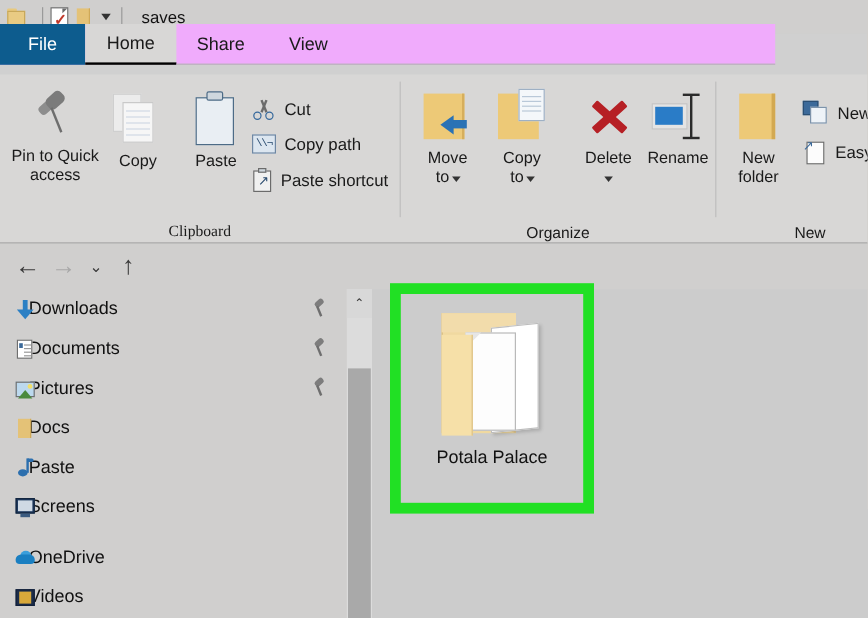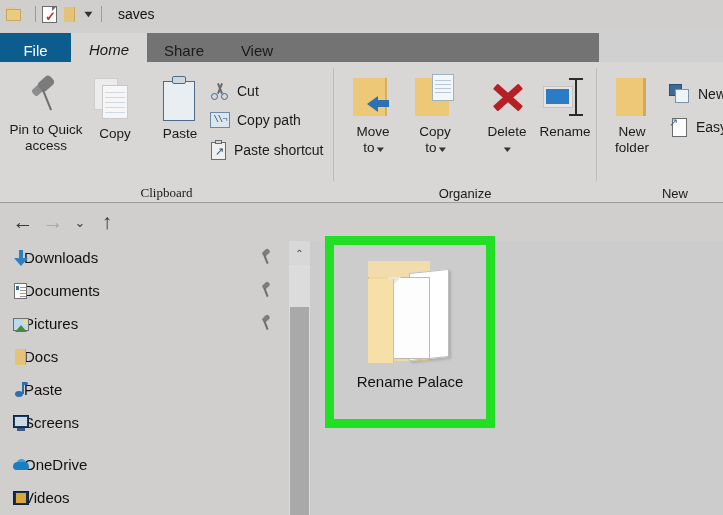"File" .tabstrip { background: #737373 -> #f0abfc; top: 33px -> 20px; width: 599px -> 646px }
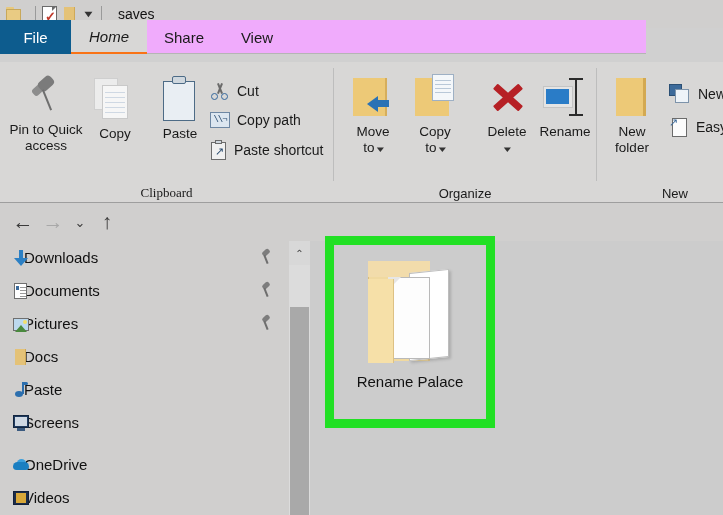"Home" .tab-home { border-bottom: 2px solid #f97316 -> 2px solid #000000; font-style: italic -> none }
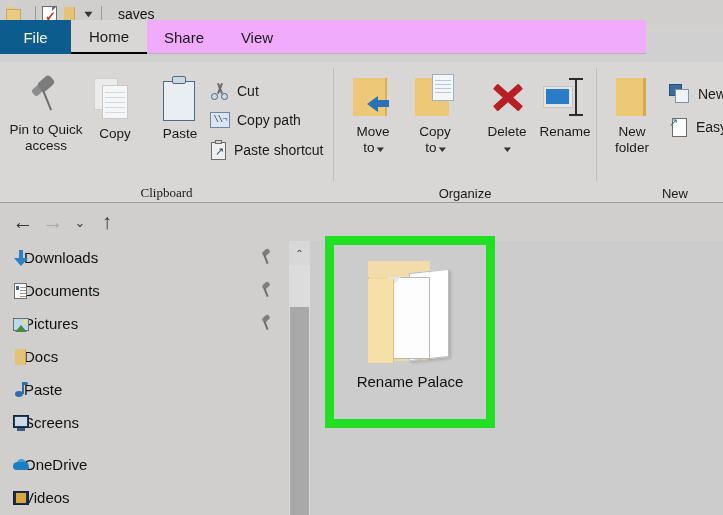"Rename Palace" div.tlbl { text: Rename -> Potala }
